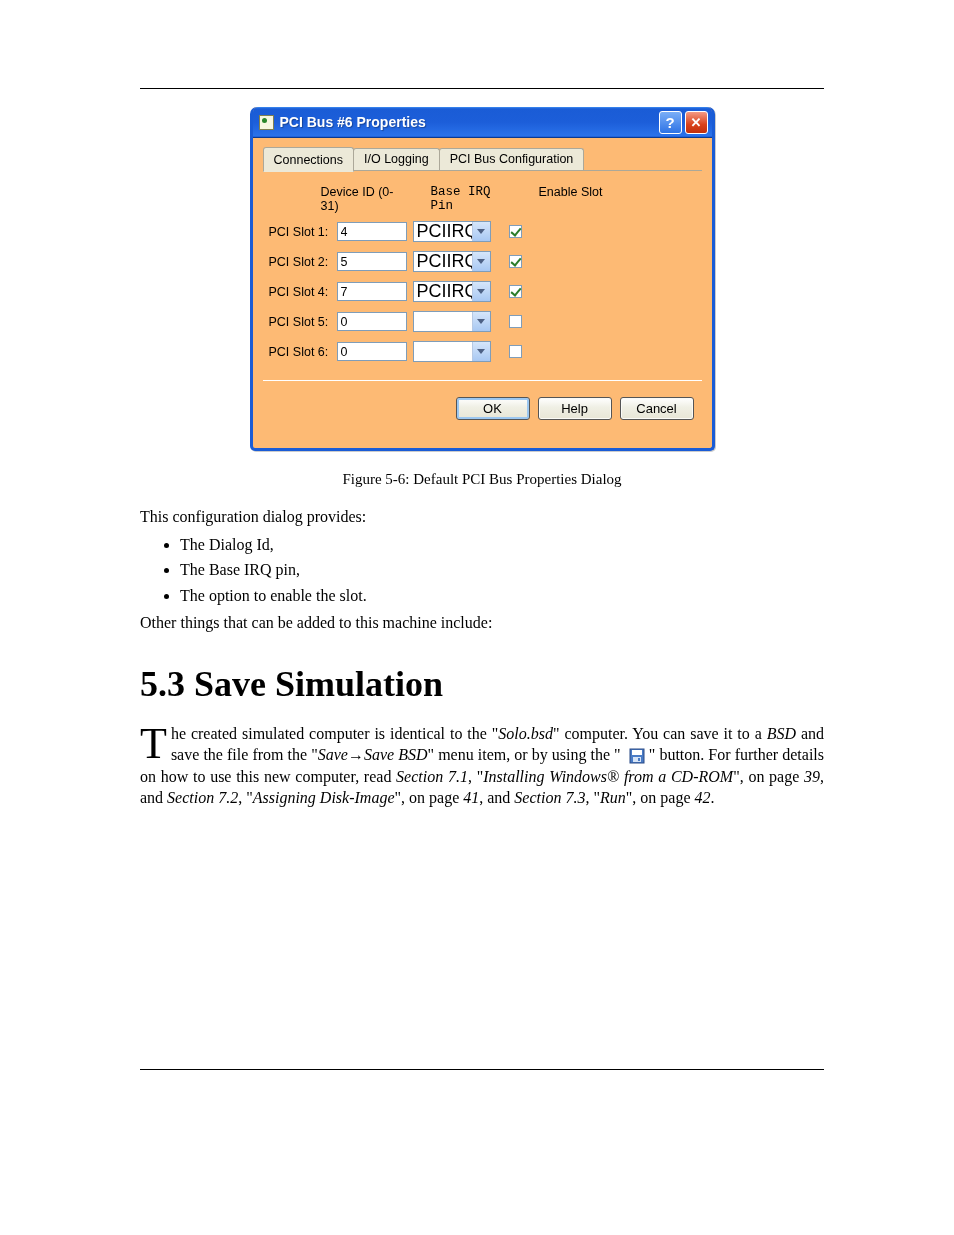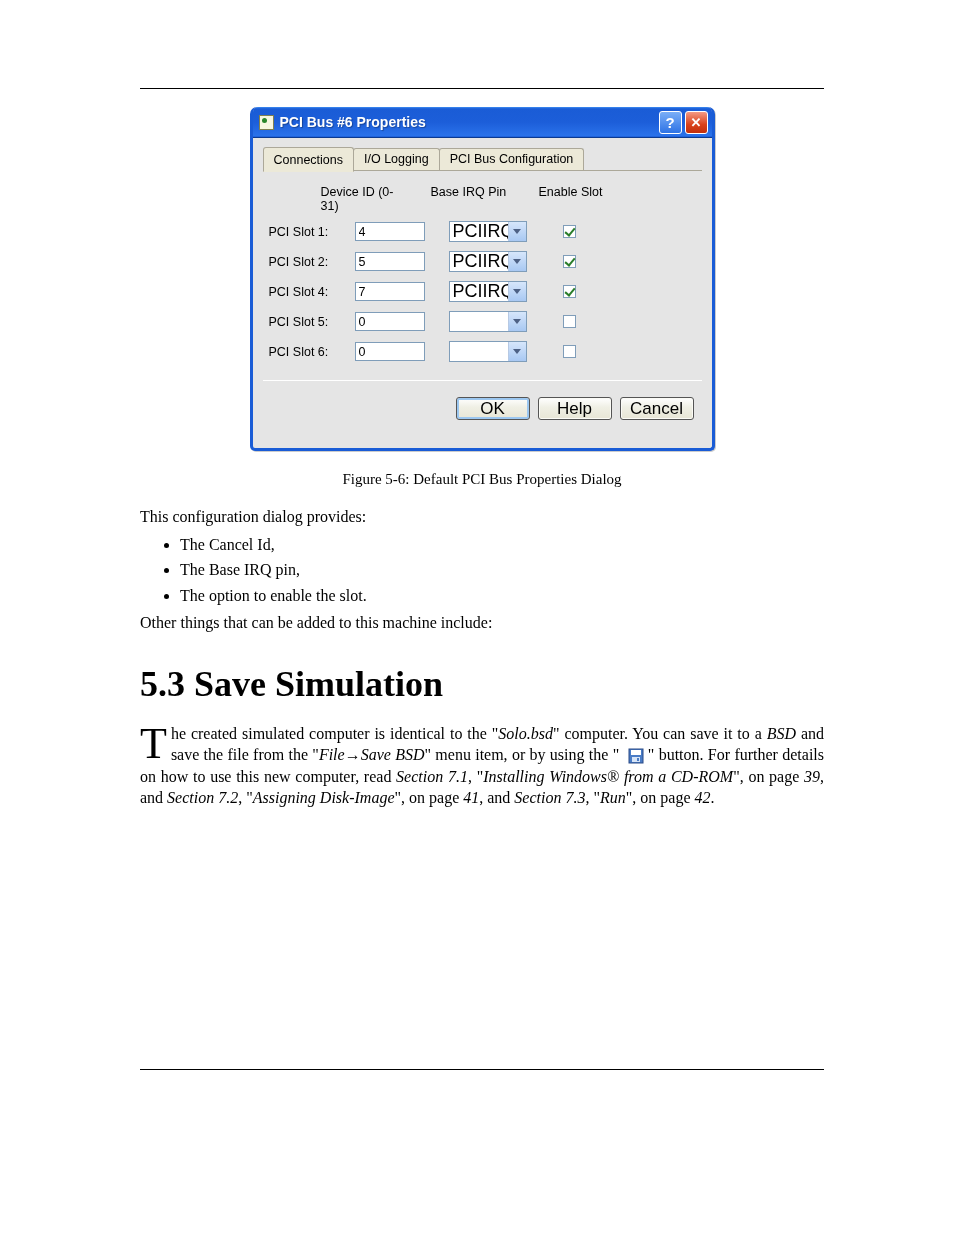"PCI Bus #6 Properties" .win-frame { background: #e5e5e5 -> #fdba74 }
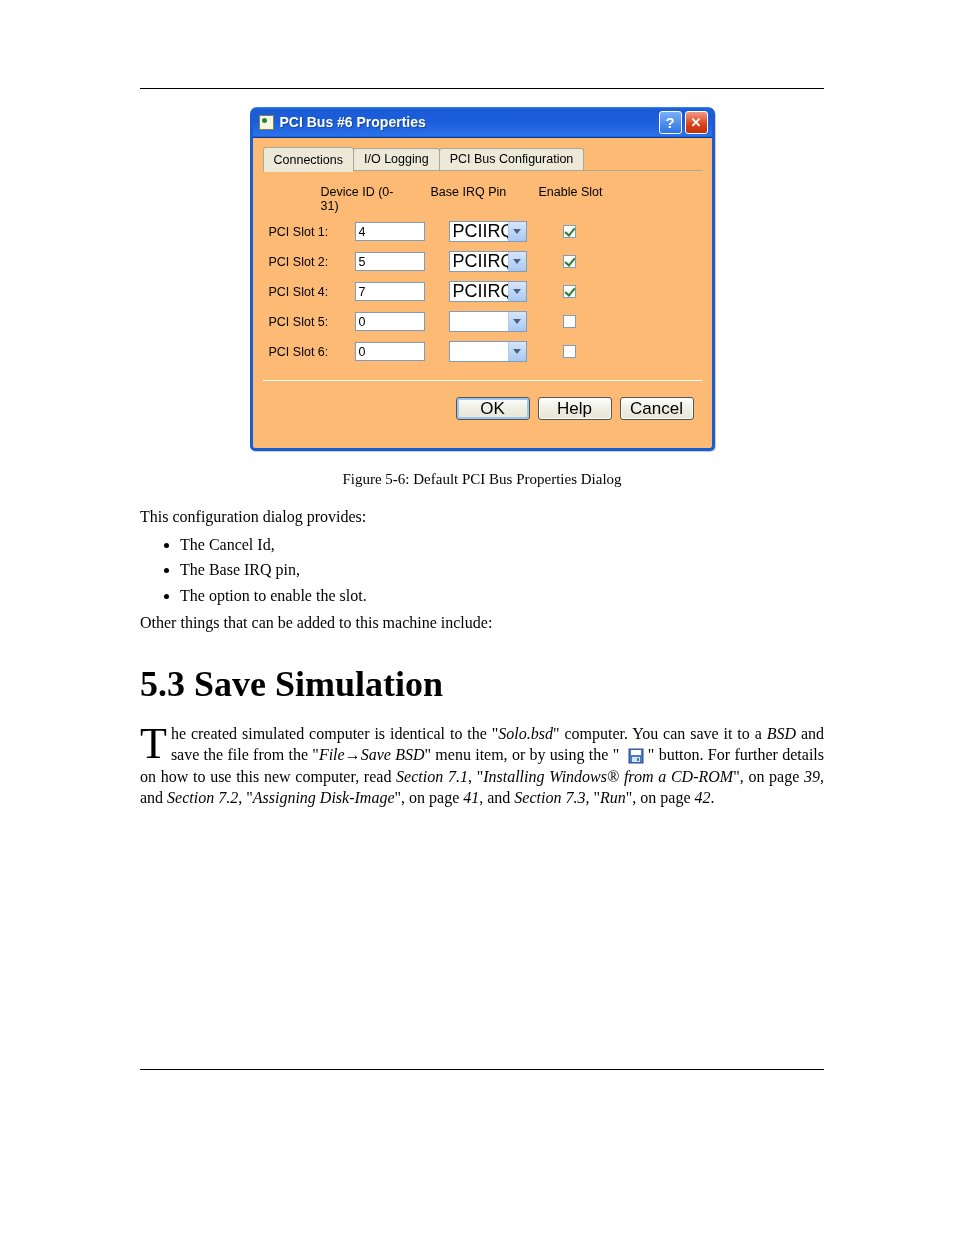"Base IRQ Pin" .cols-header span:nth-child(2) { font-family: none -> Liberation Mono, monospace }
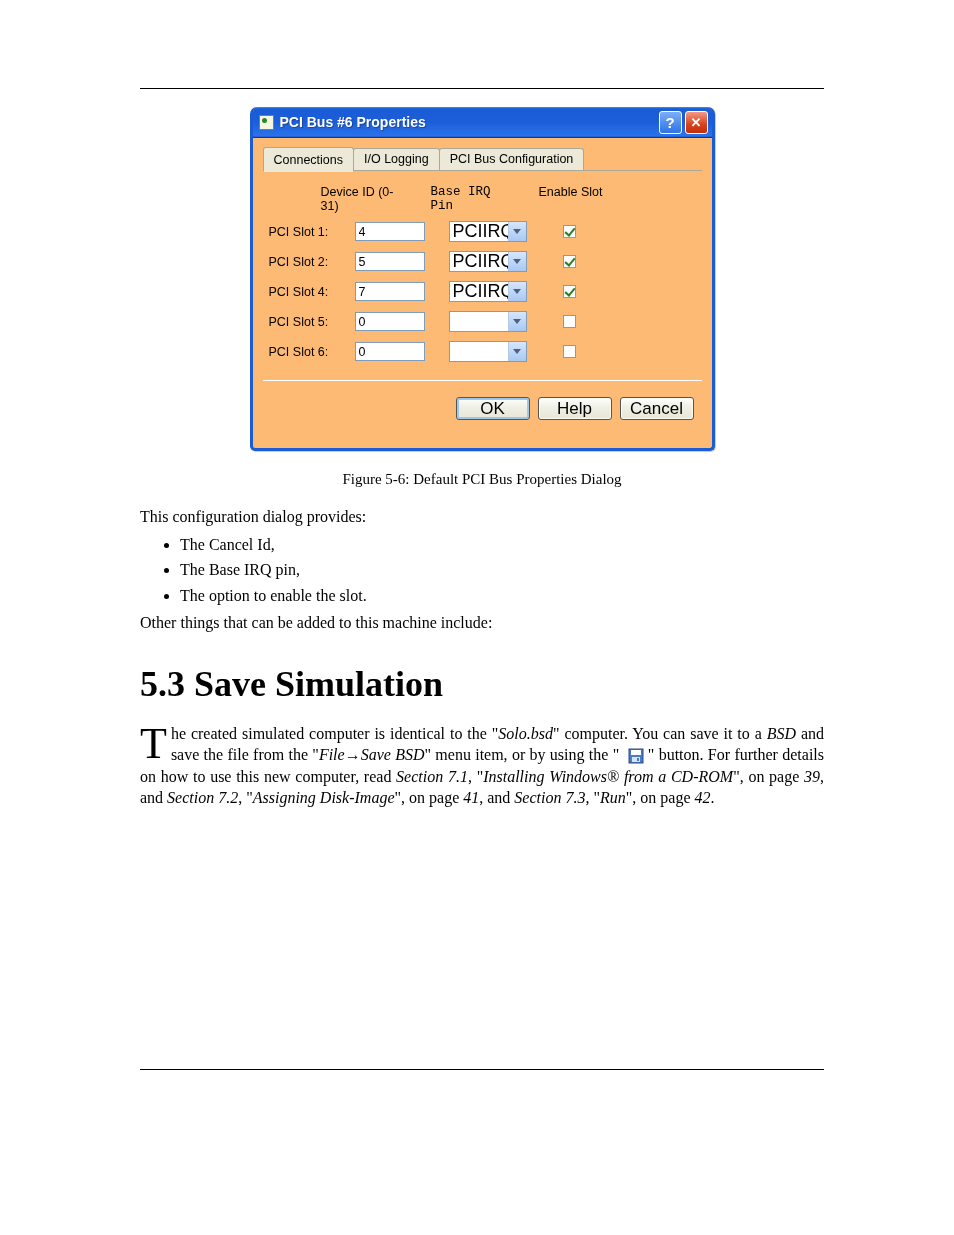"PCI Slot 1:" .row { gap: 24px -> 6px }
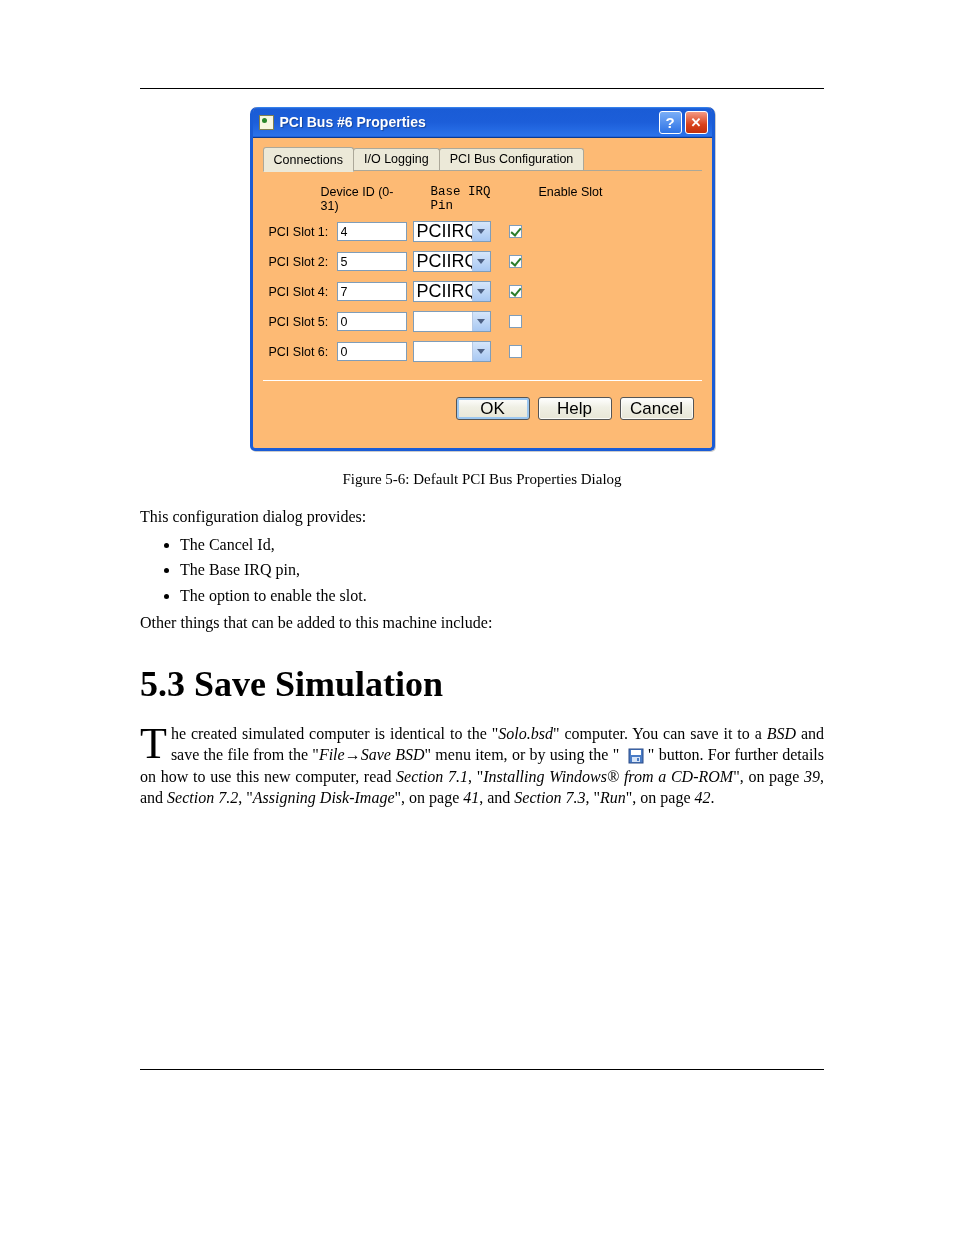"OK" .btn-xp { font-size: 17px -> 13px }
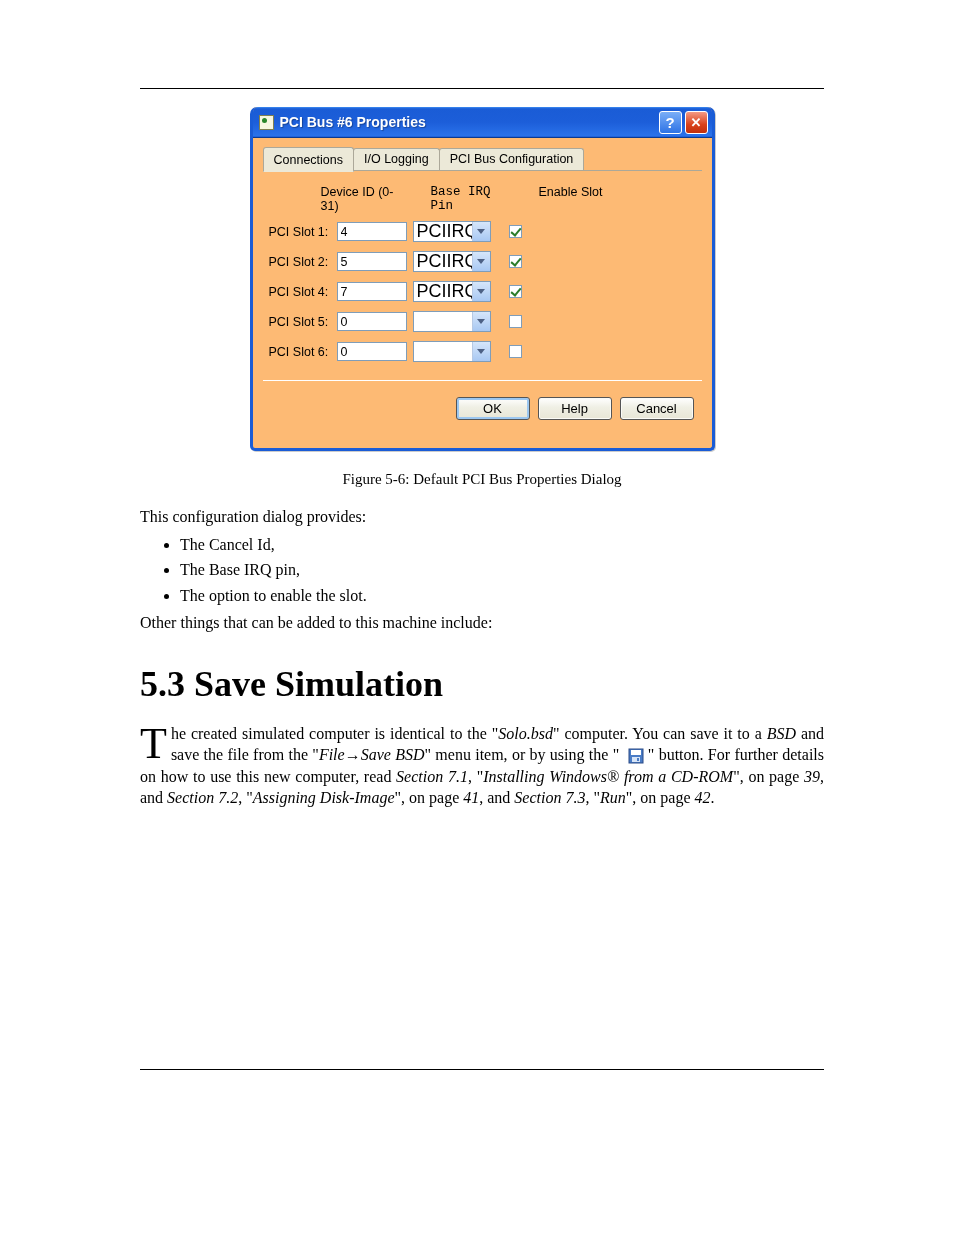"The Cancel Id," li { text: Cancel -> Dialog }
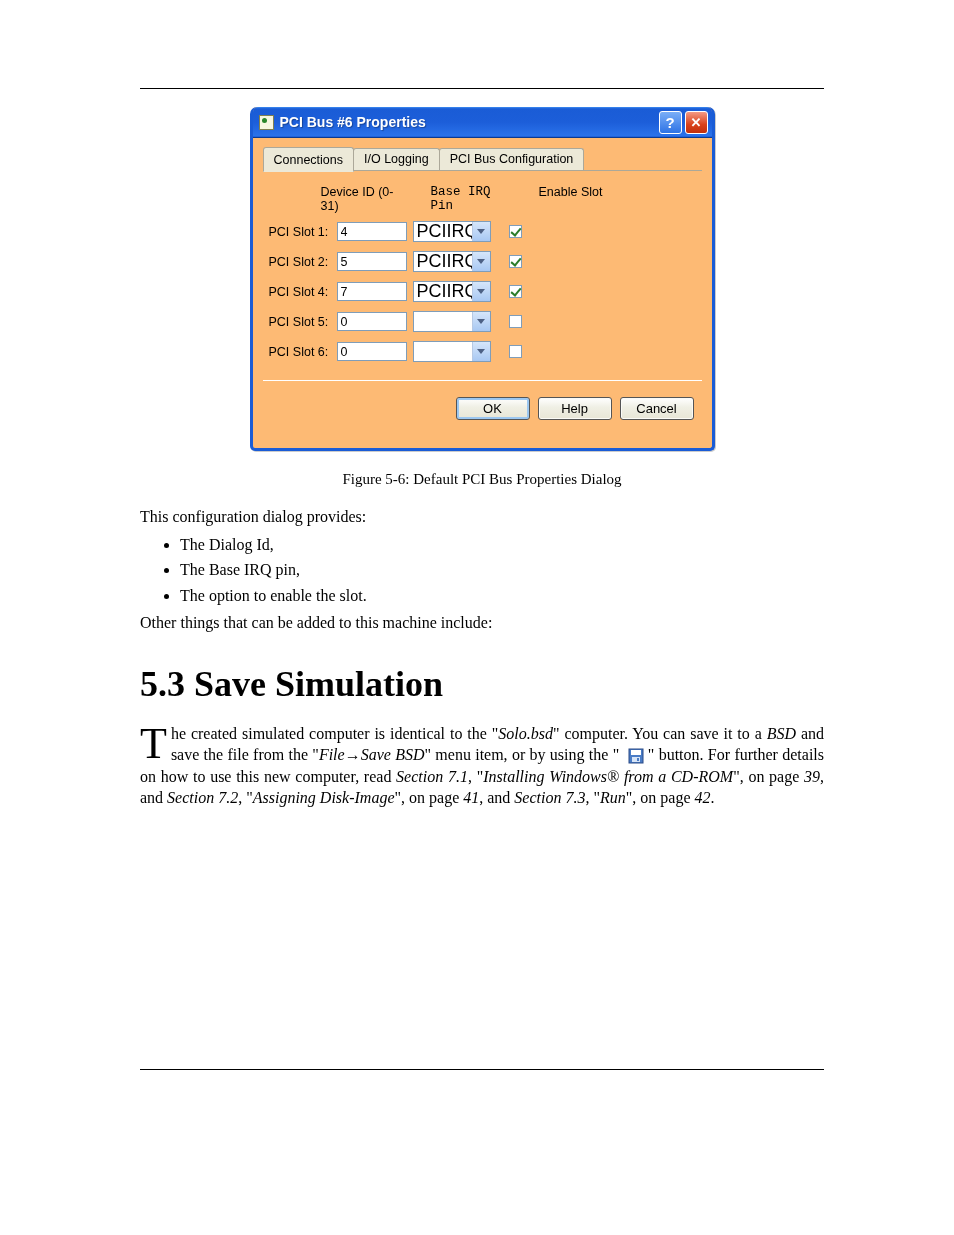"File" i { text: File -> Save }
